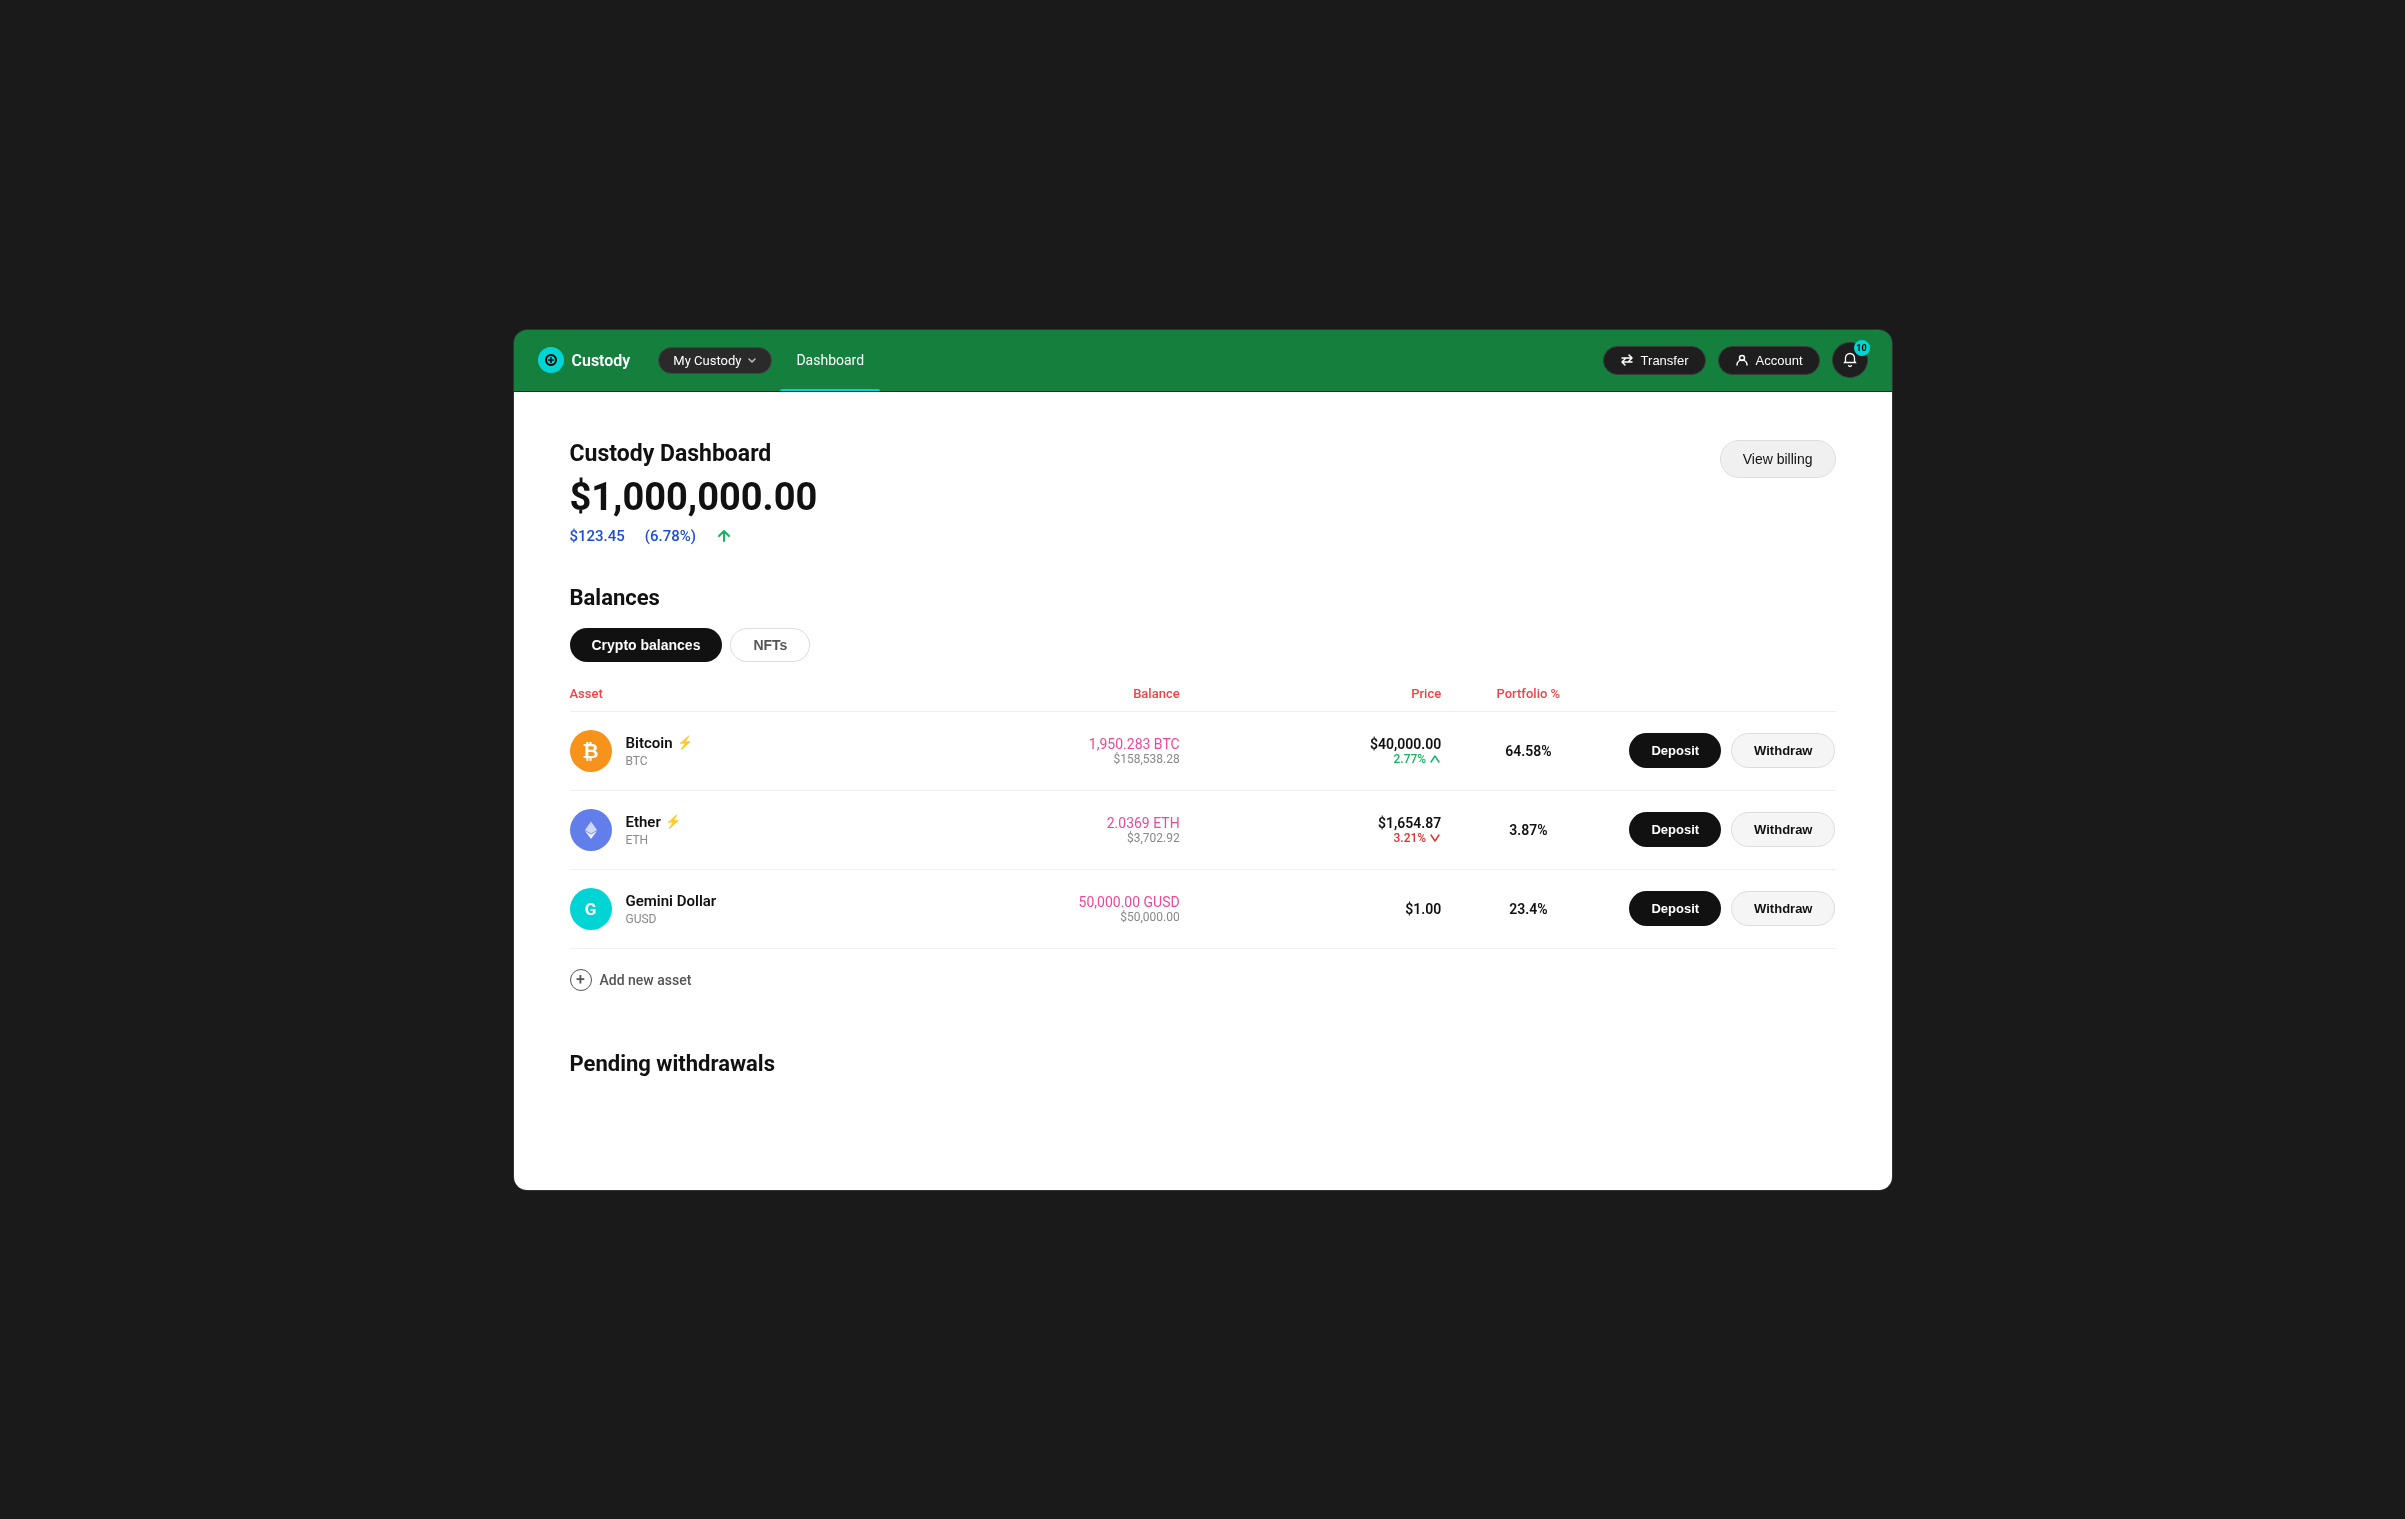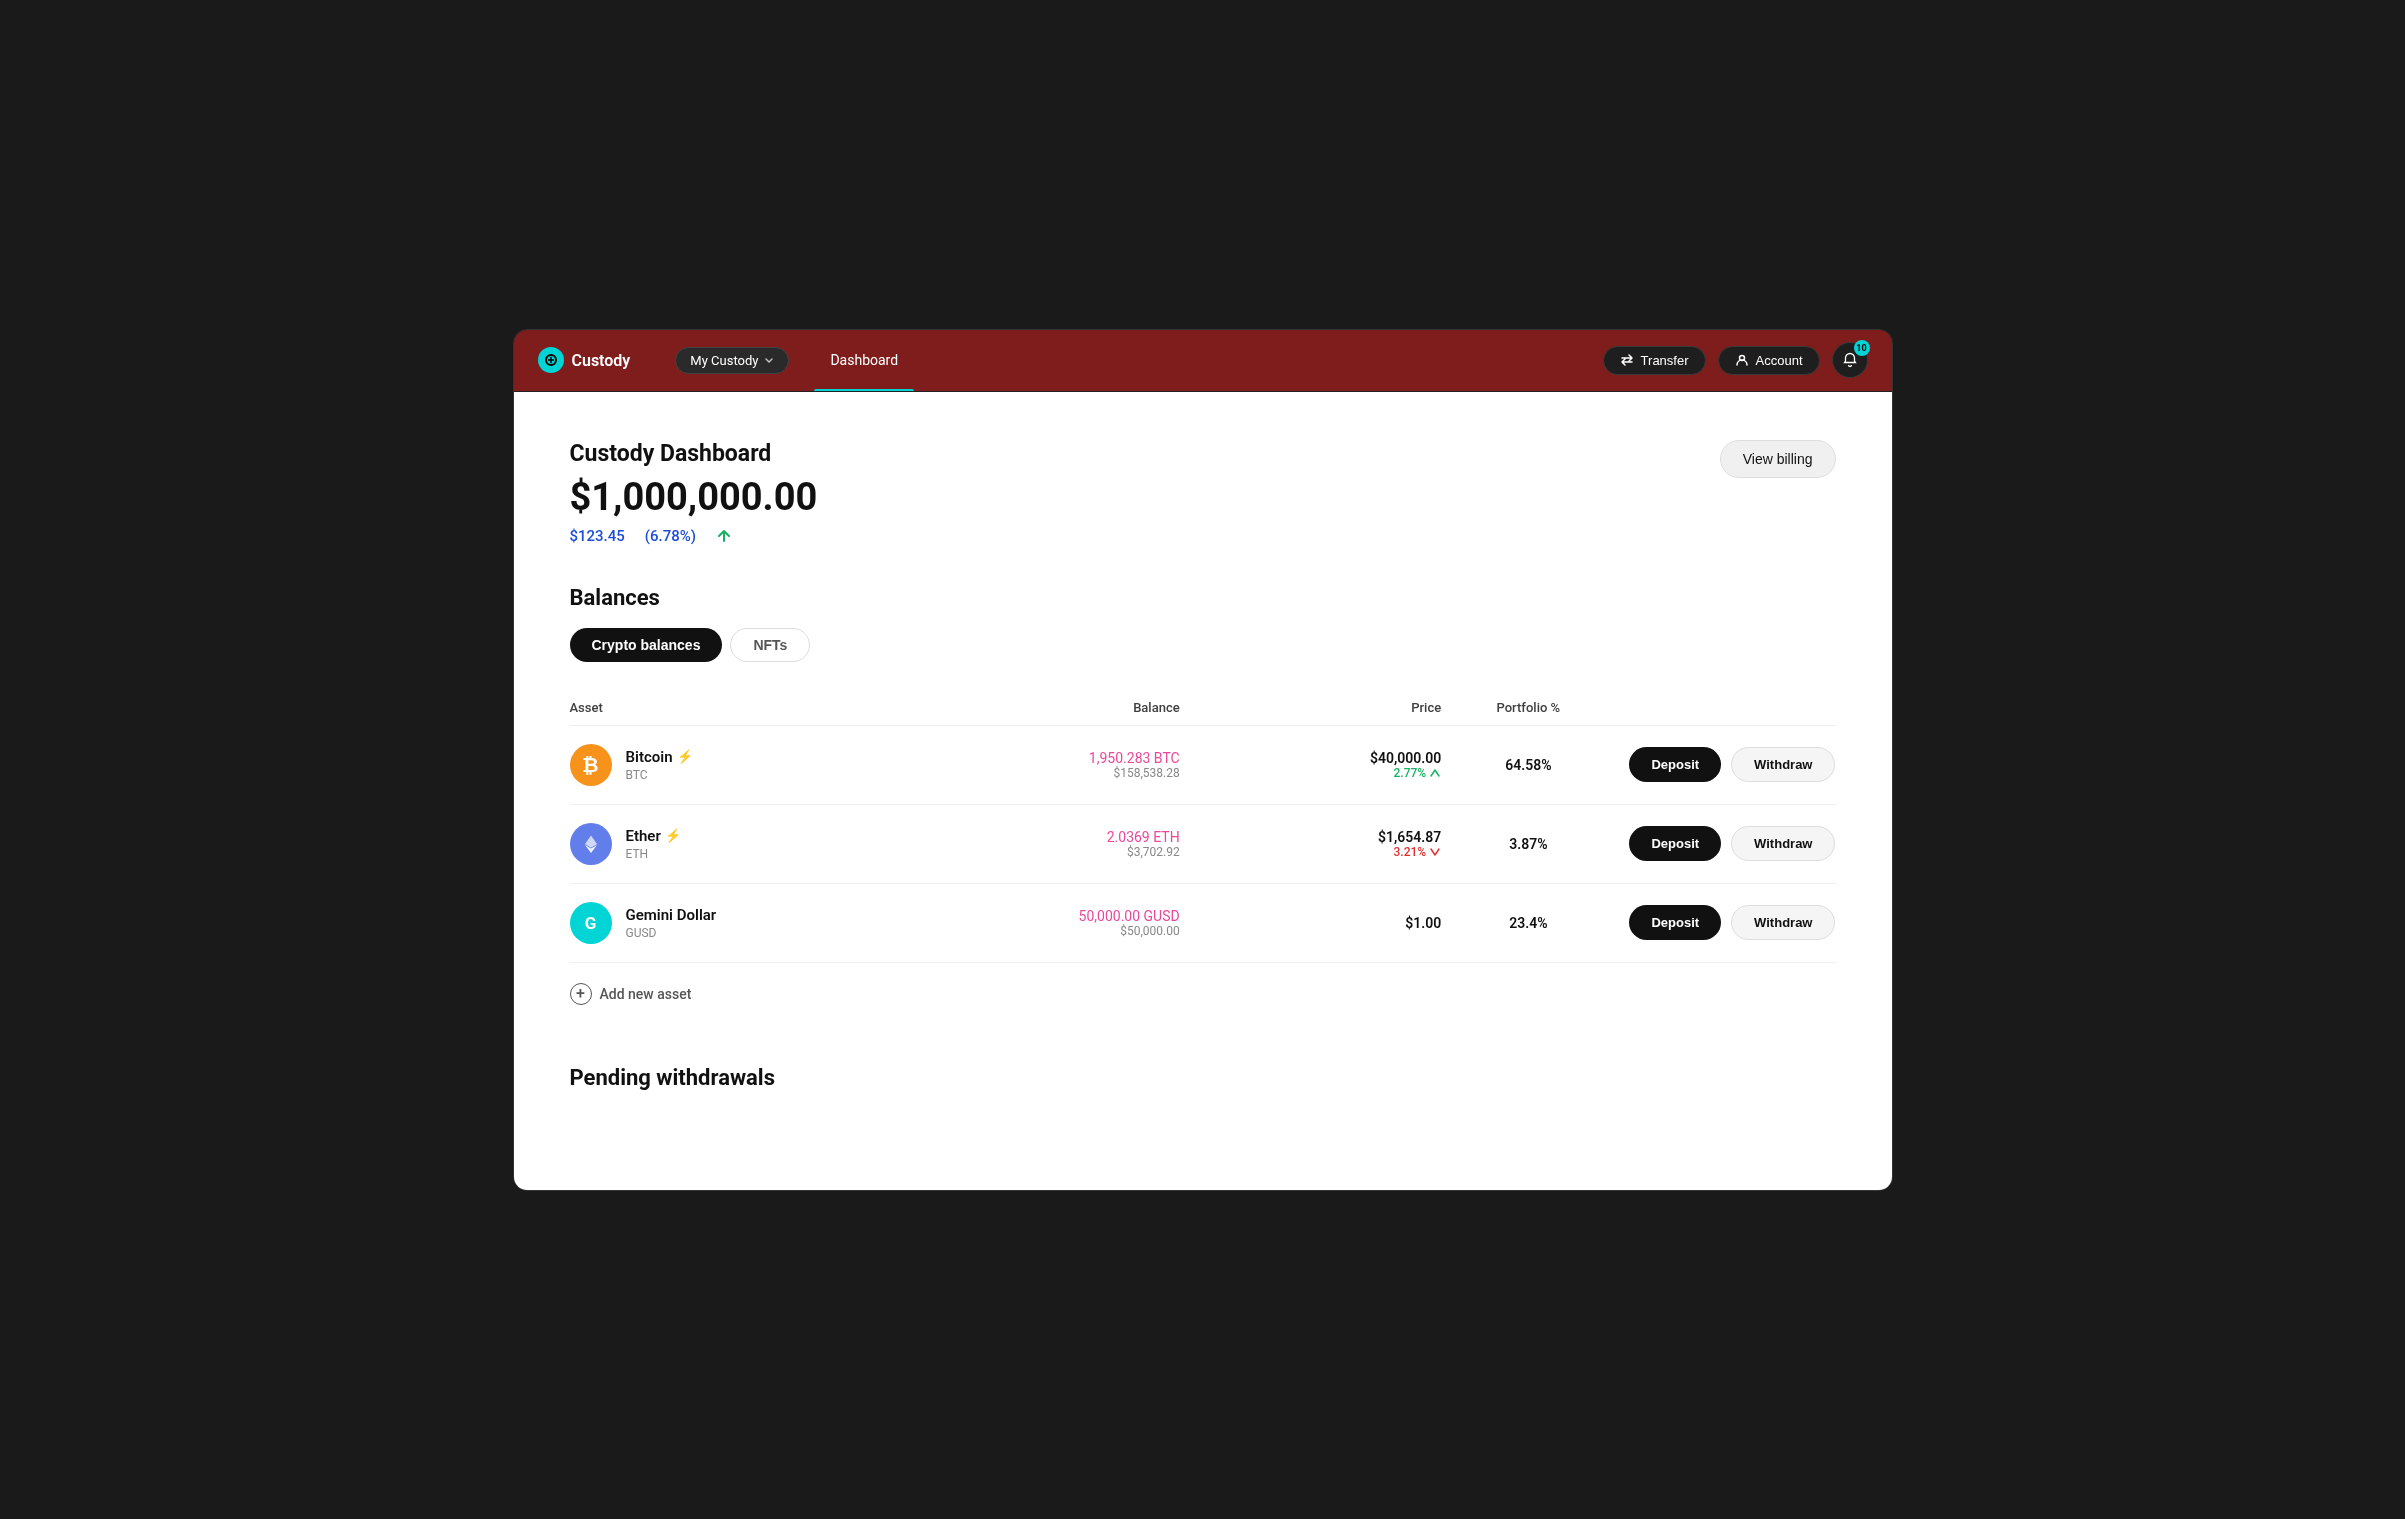"Custody" .topnav { background: #7f1d1d -> #15803d; gap: 17px -> 0 }
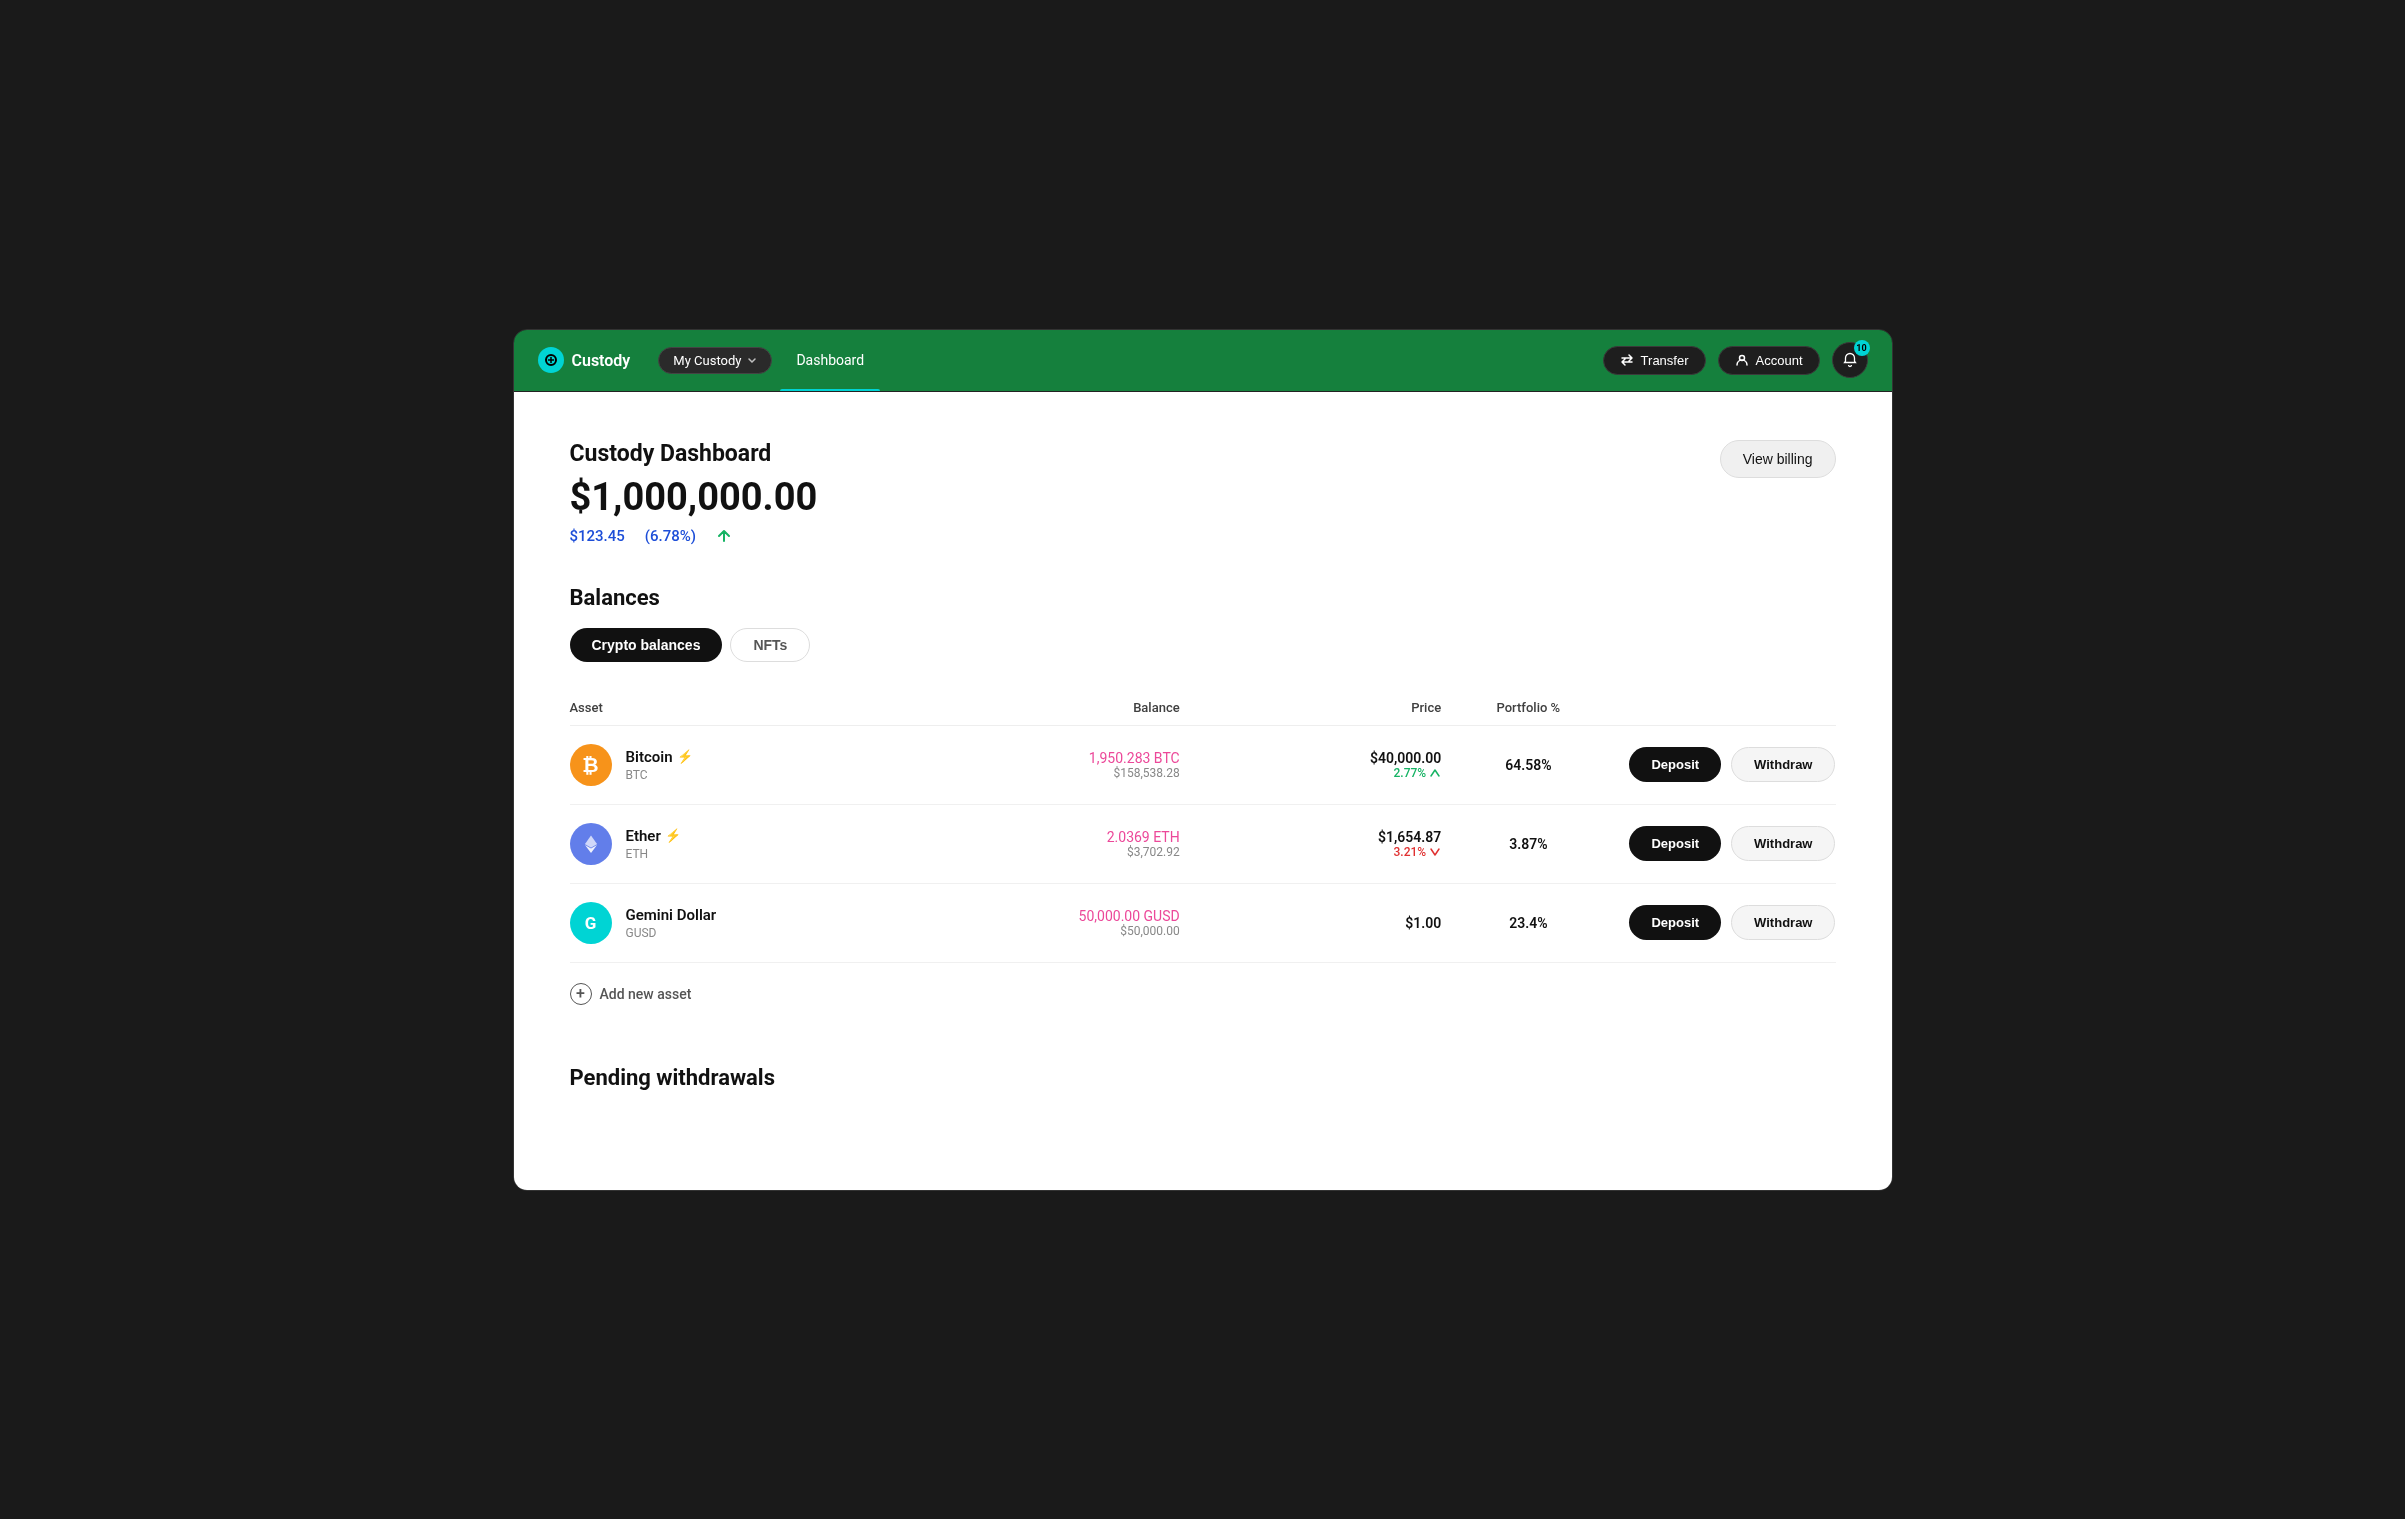"Asset" .table-header-cell { color: #404040 -> #ef4444; margin-top: 14px -> none }
